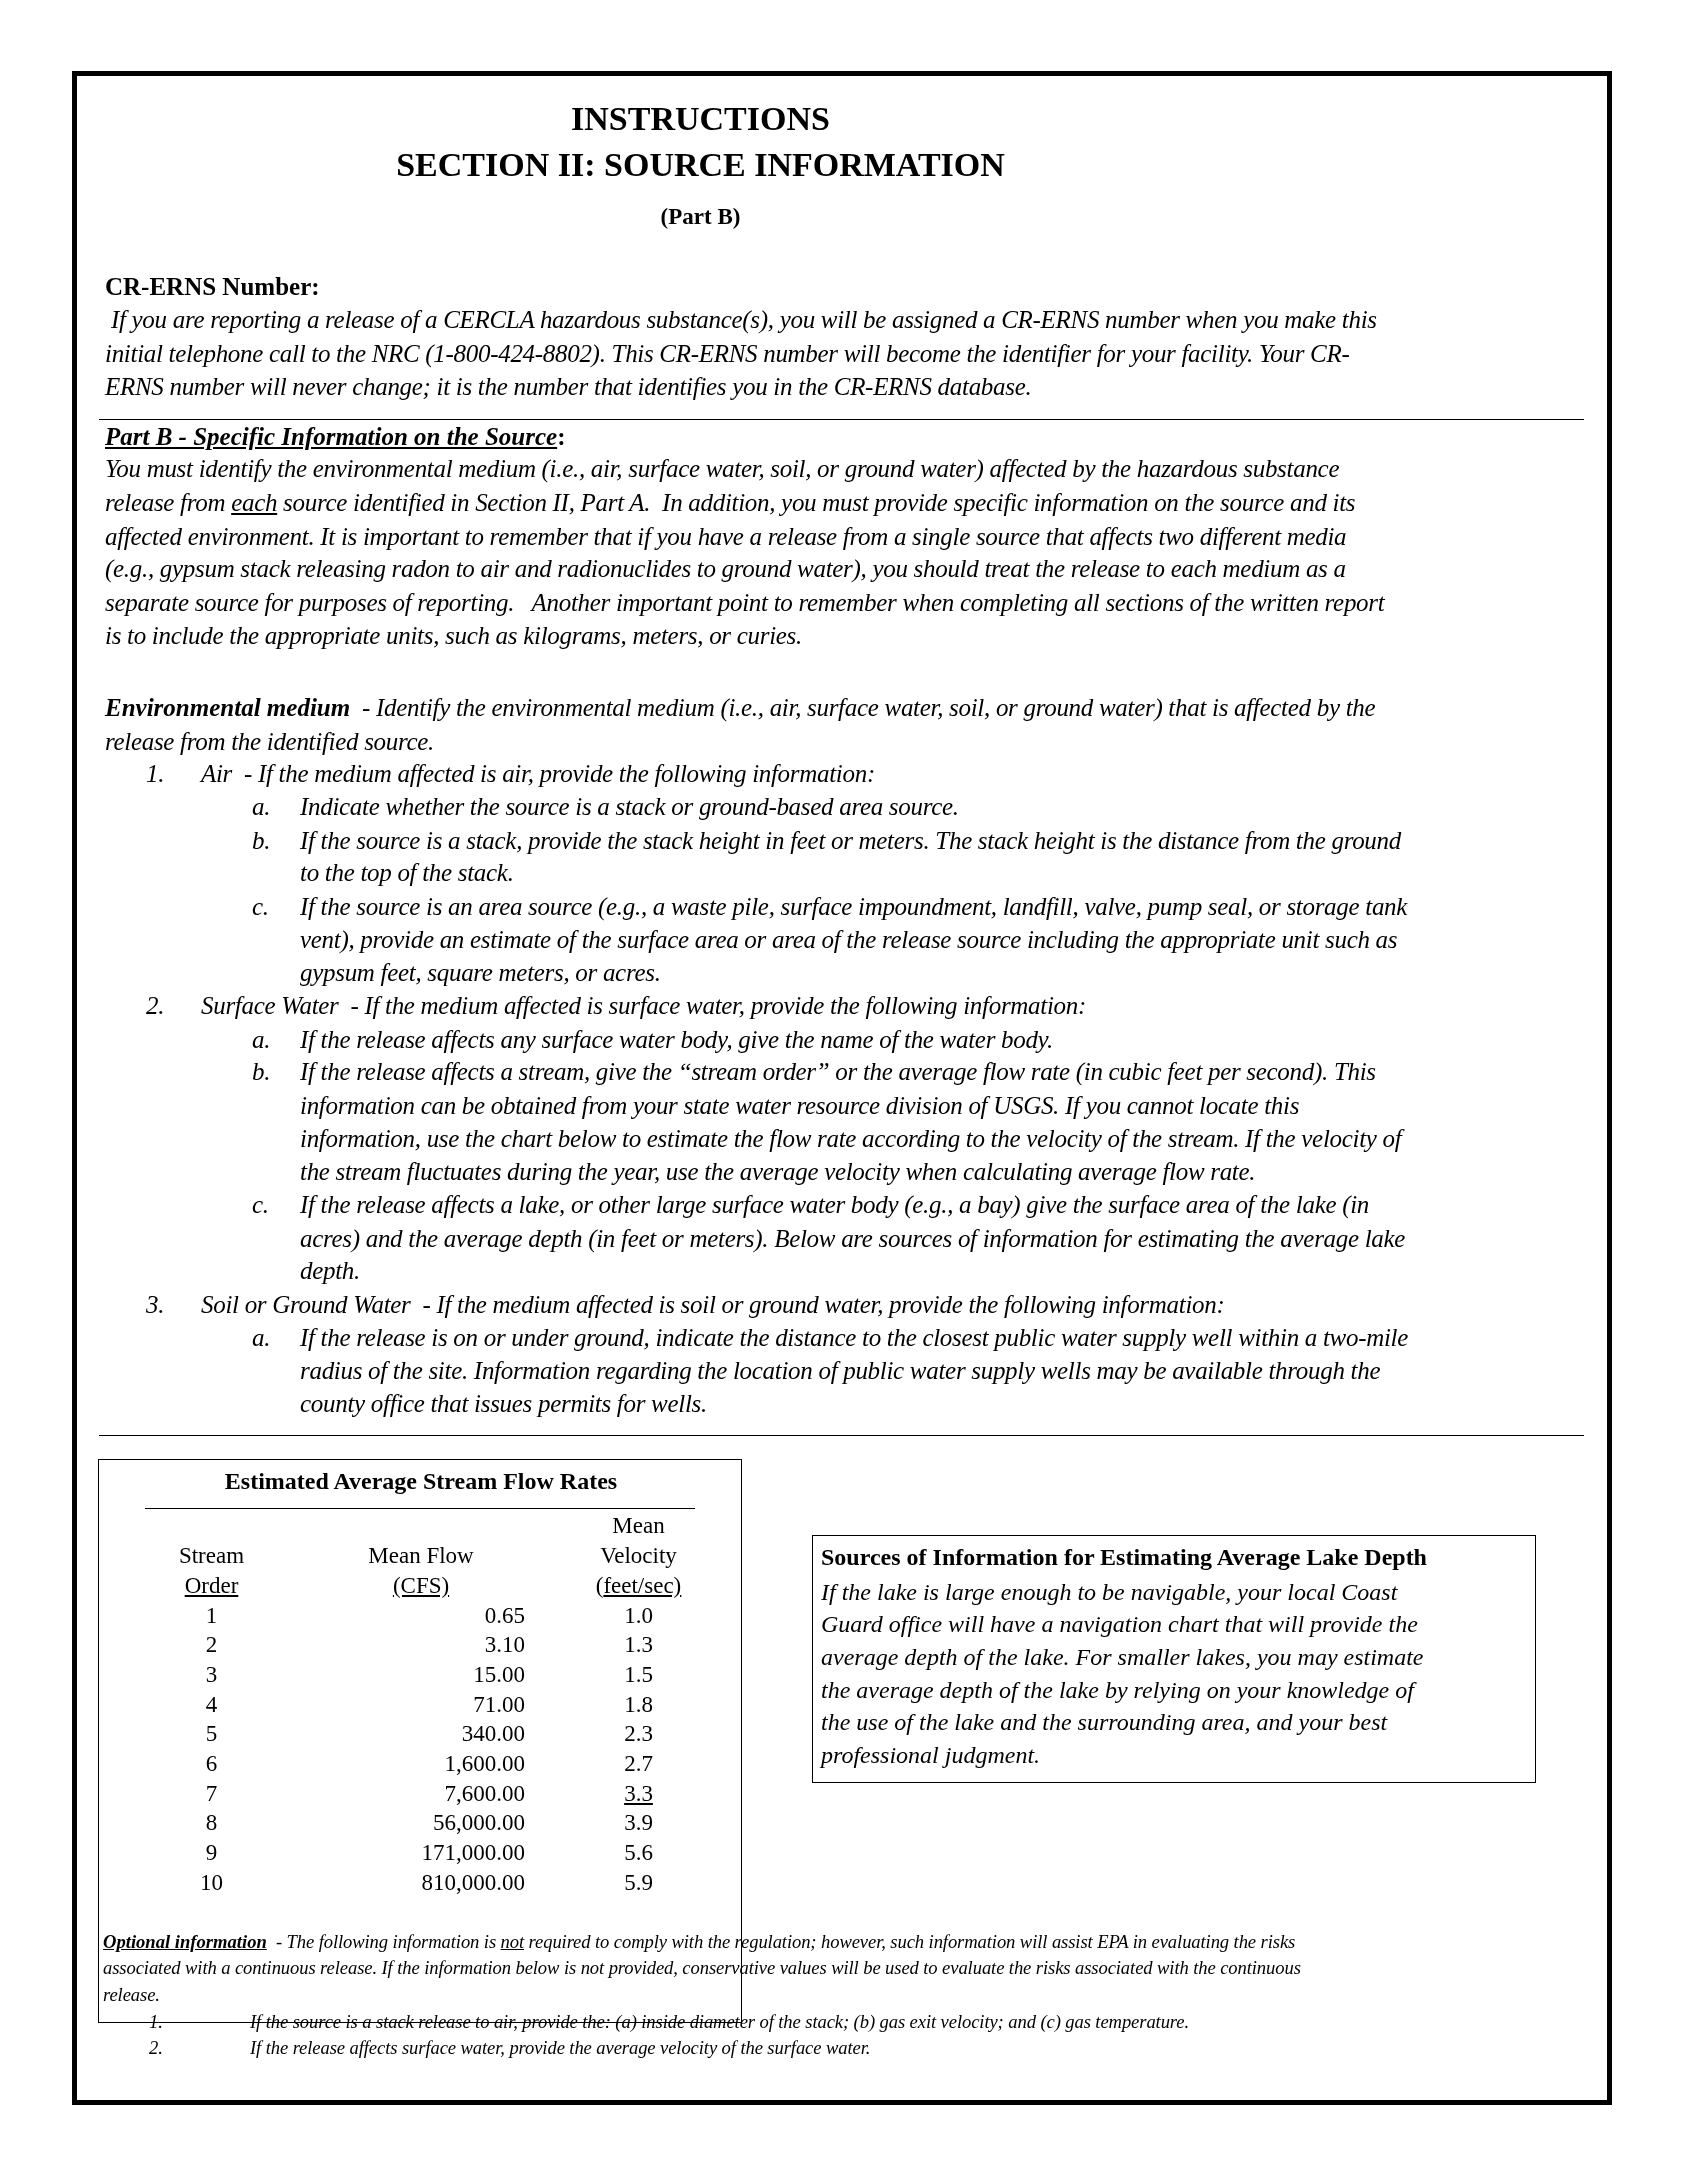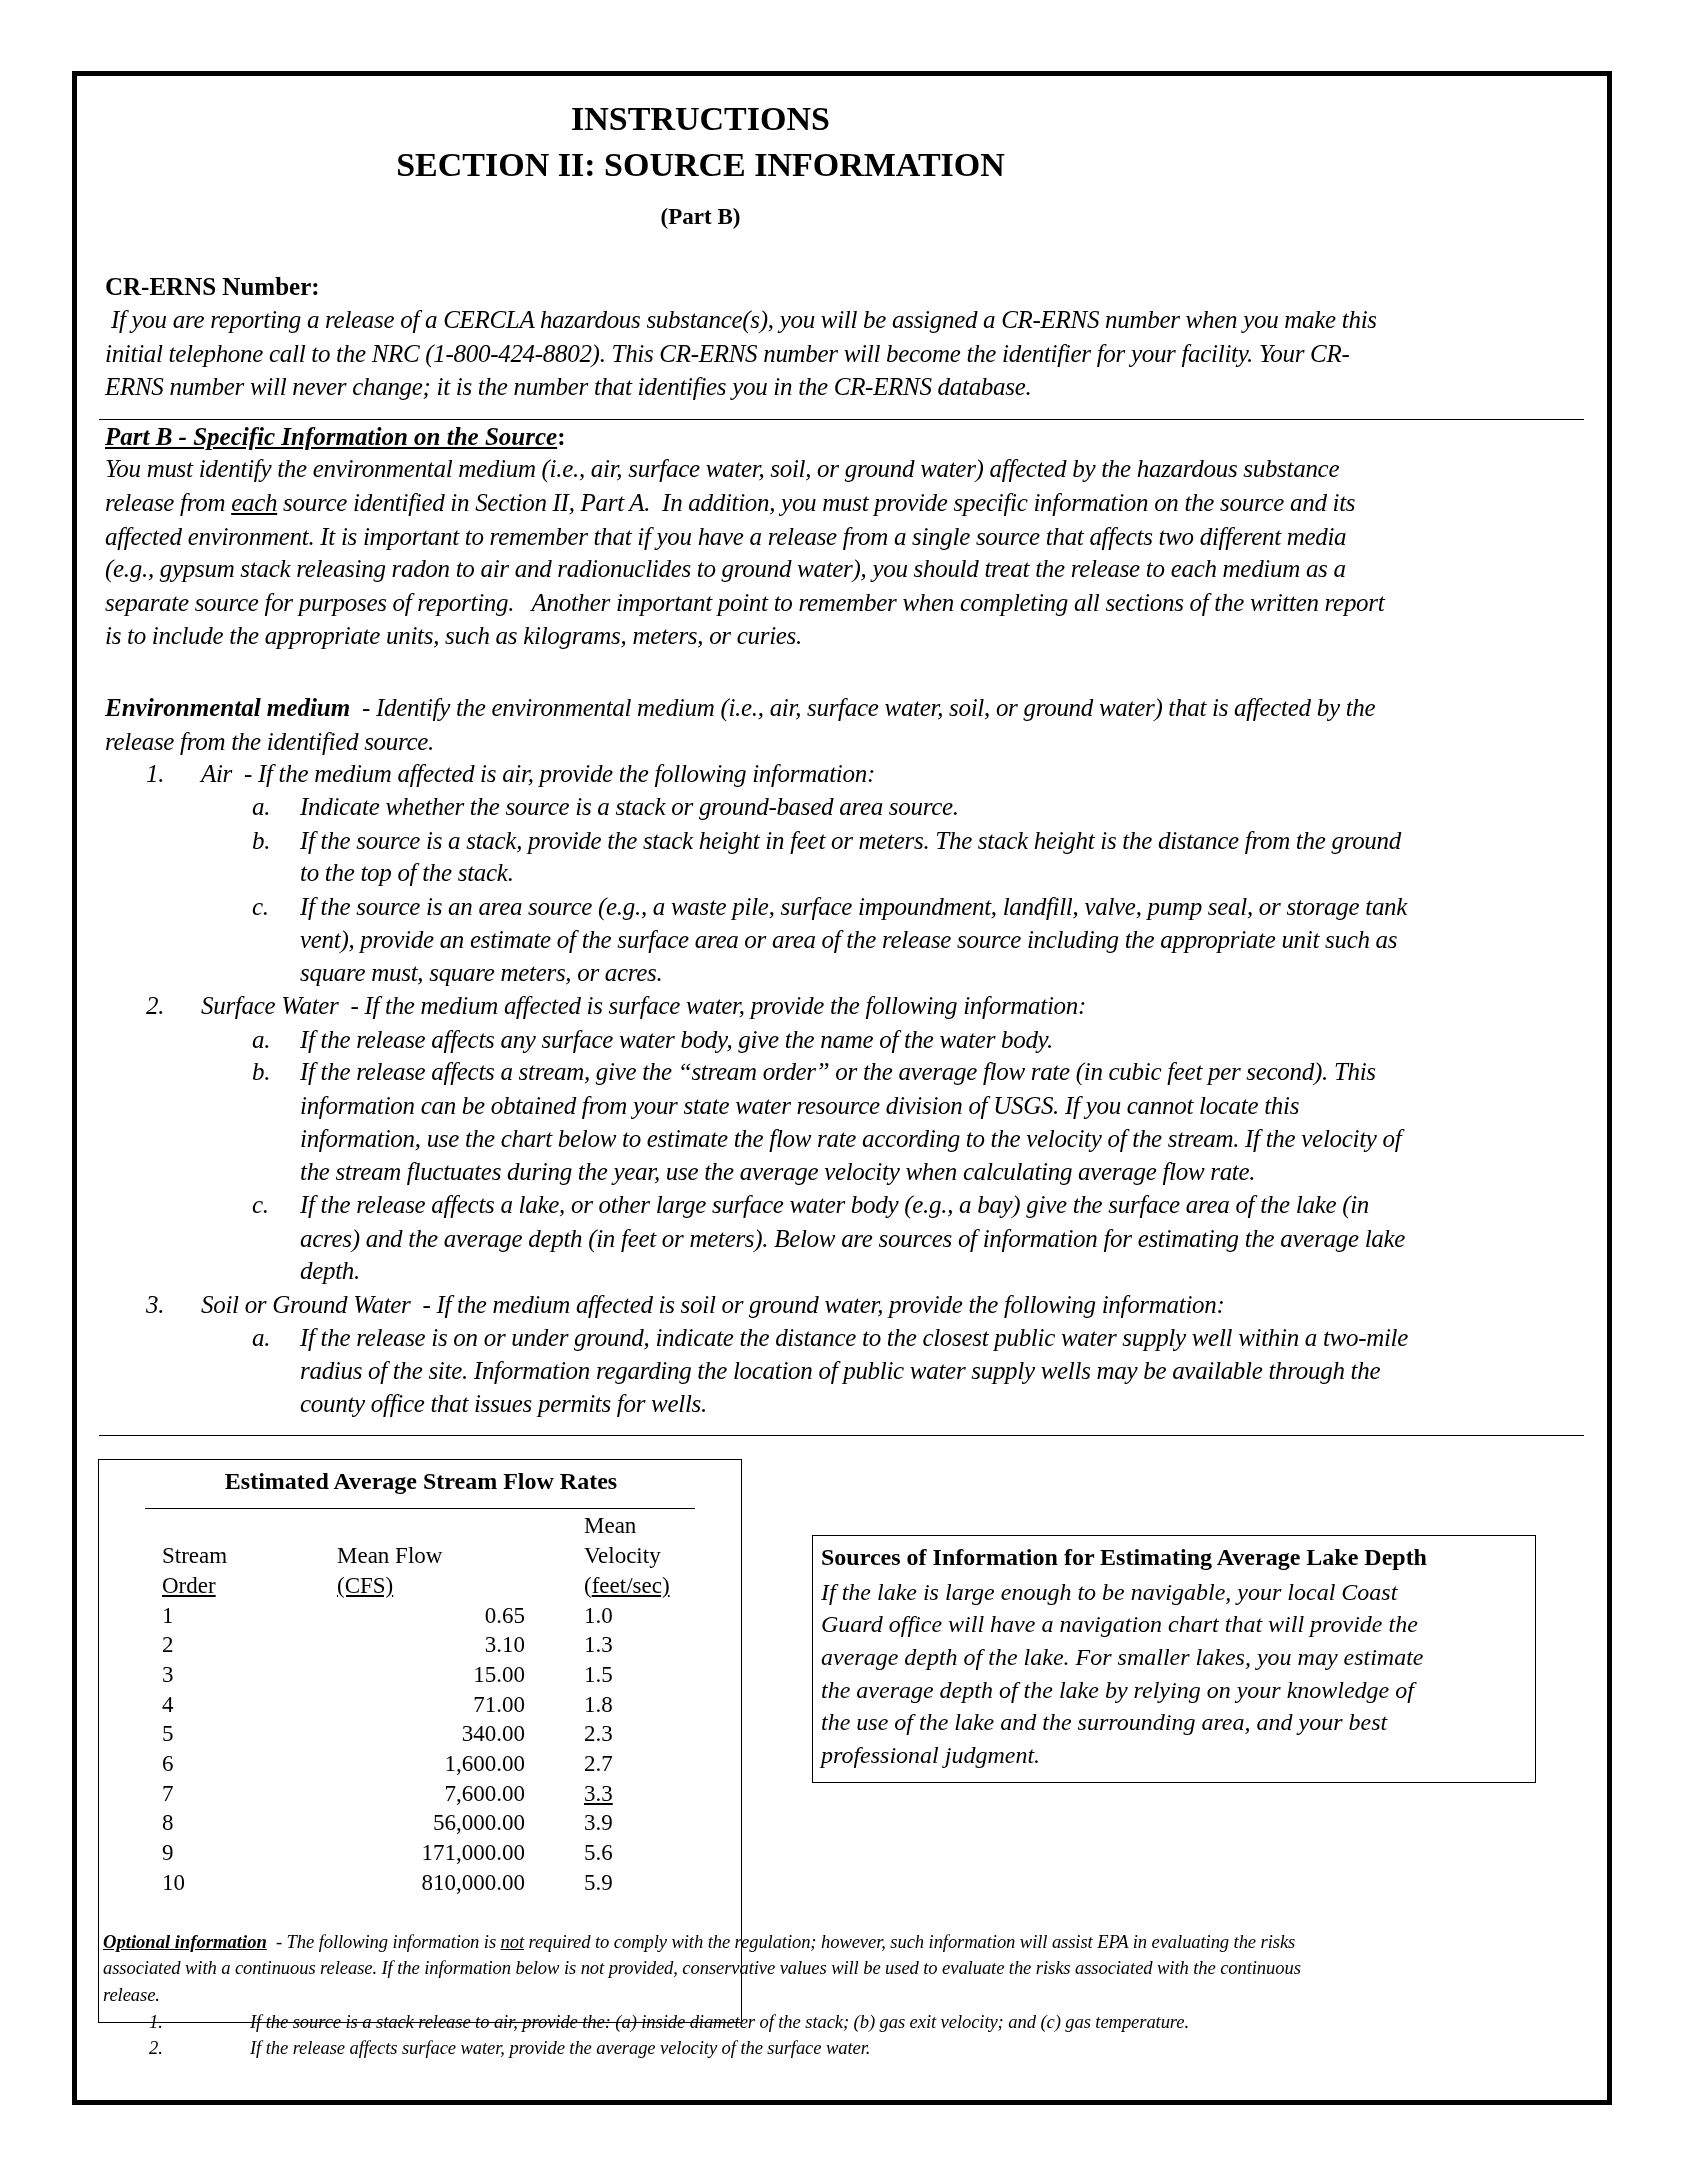"square must, square meters, or" div.abs { text: square must -> gypsum feet }
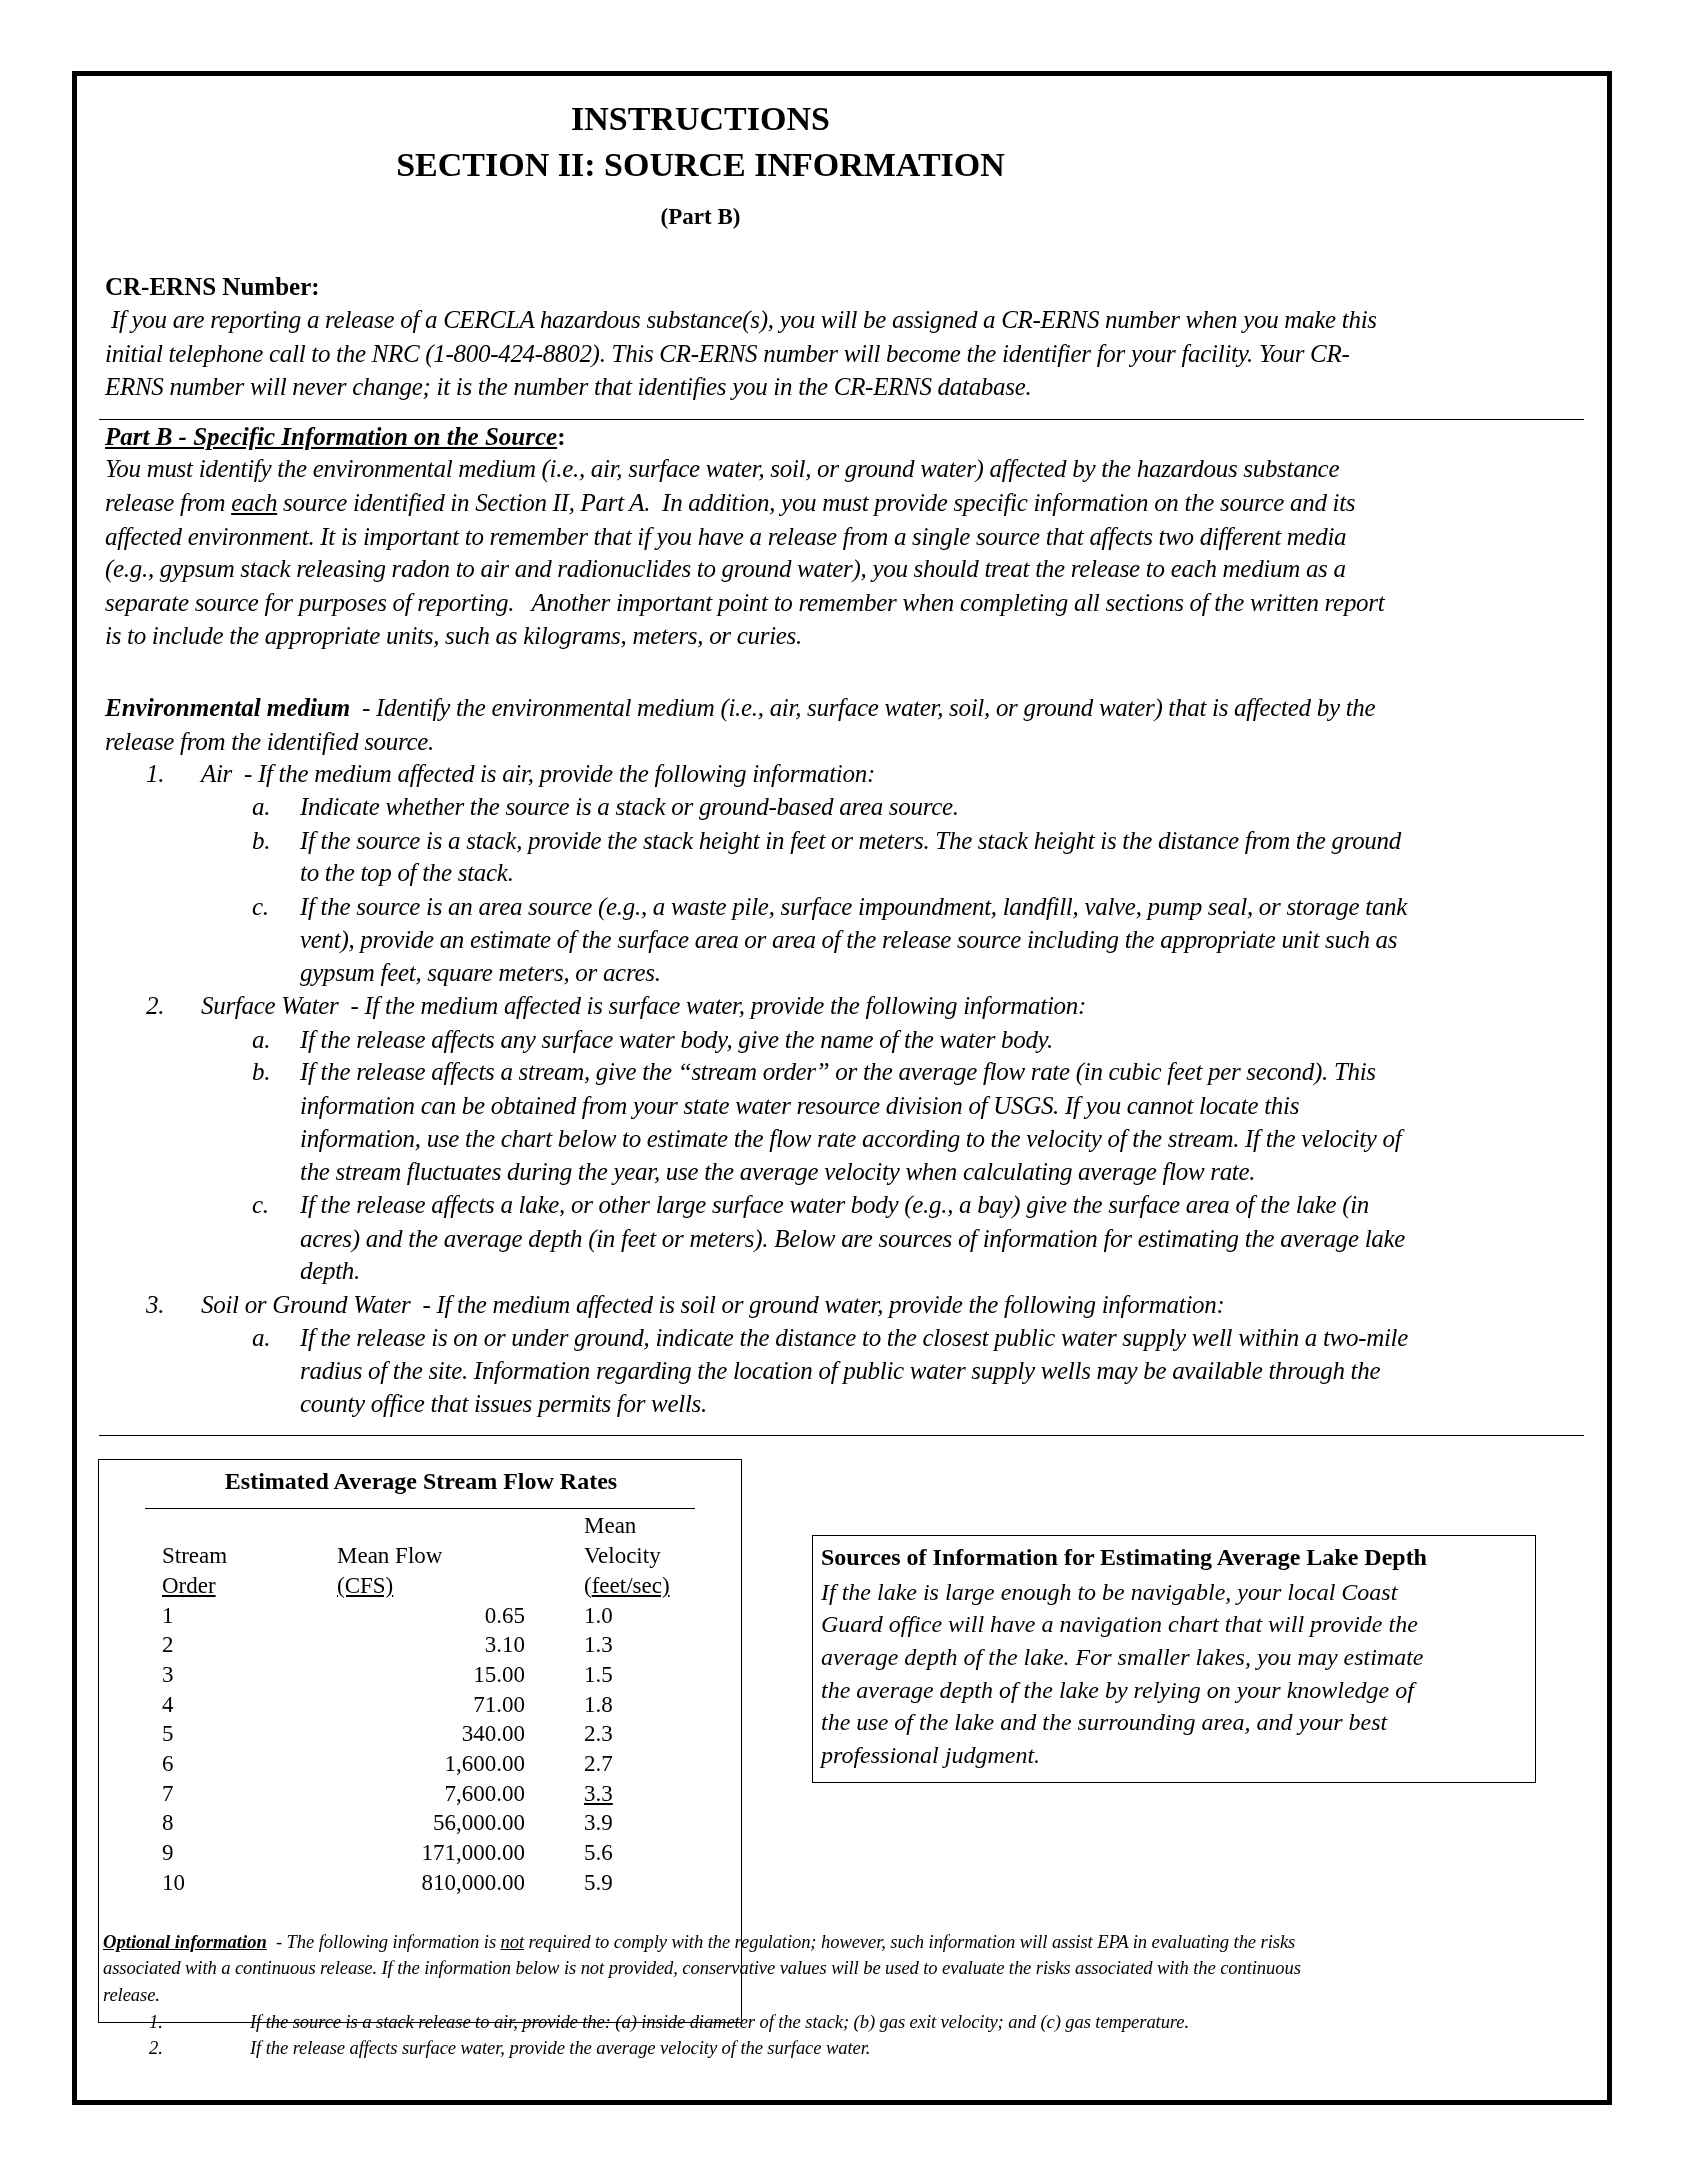"Mean" .cell { text-align: left -> center }
